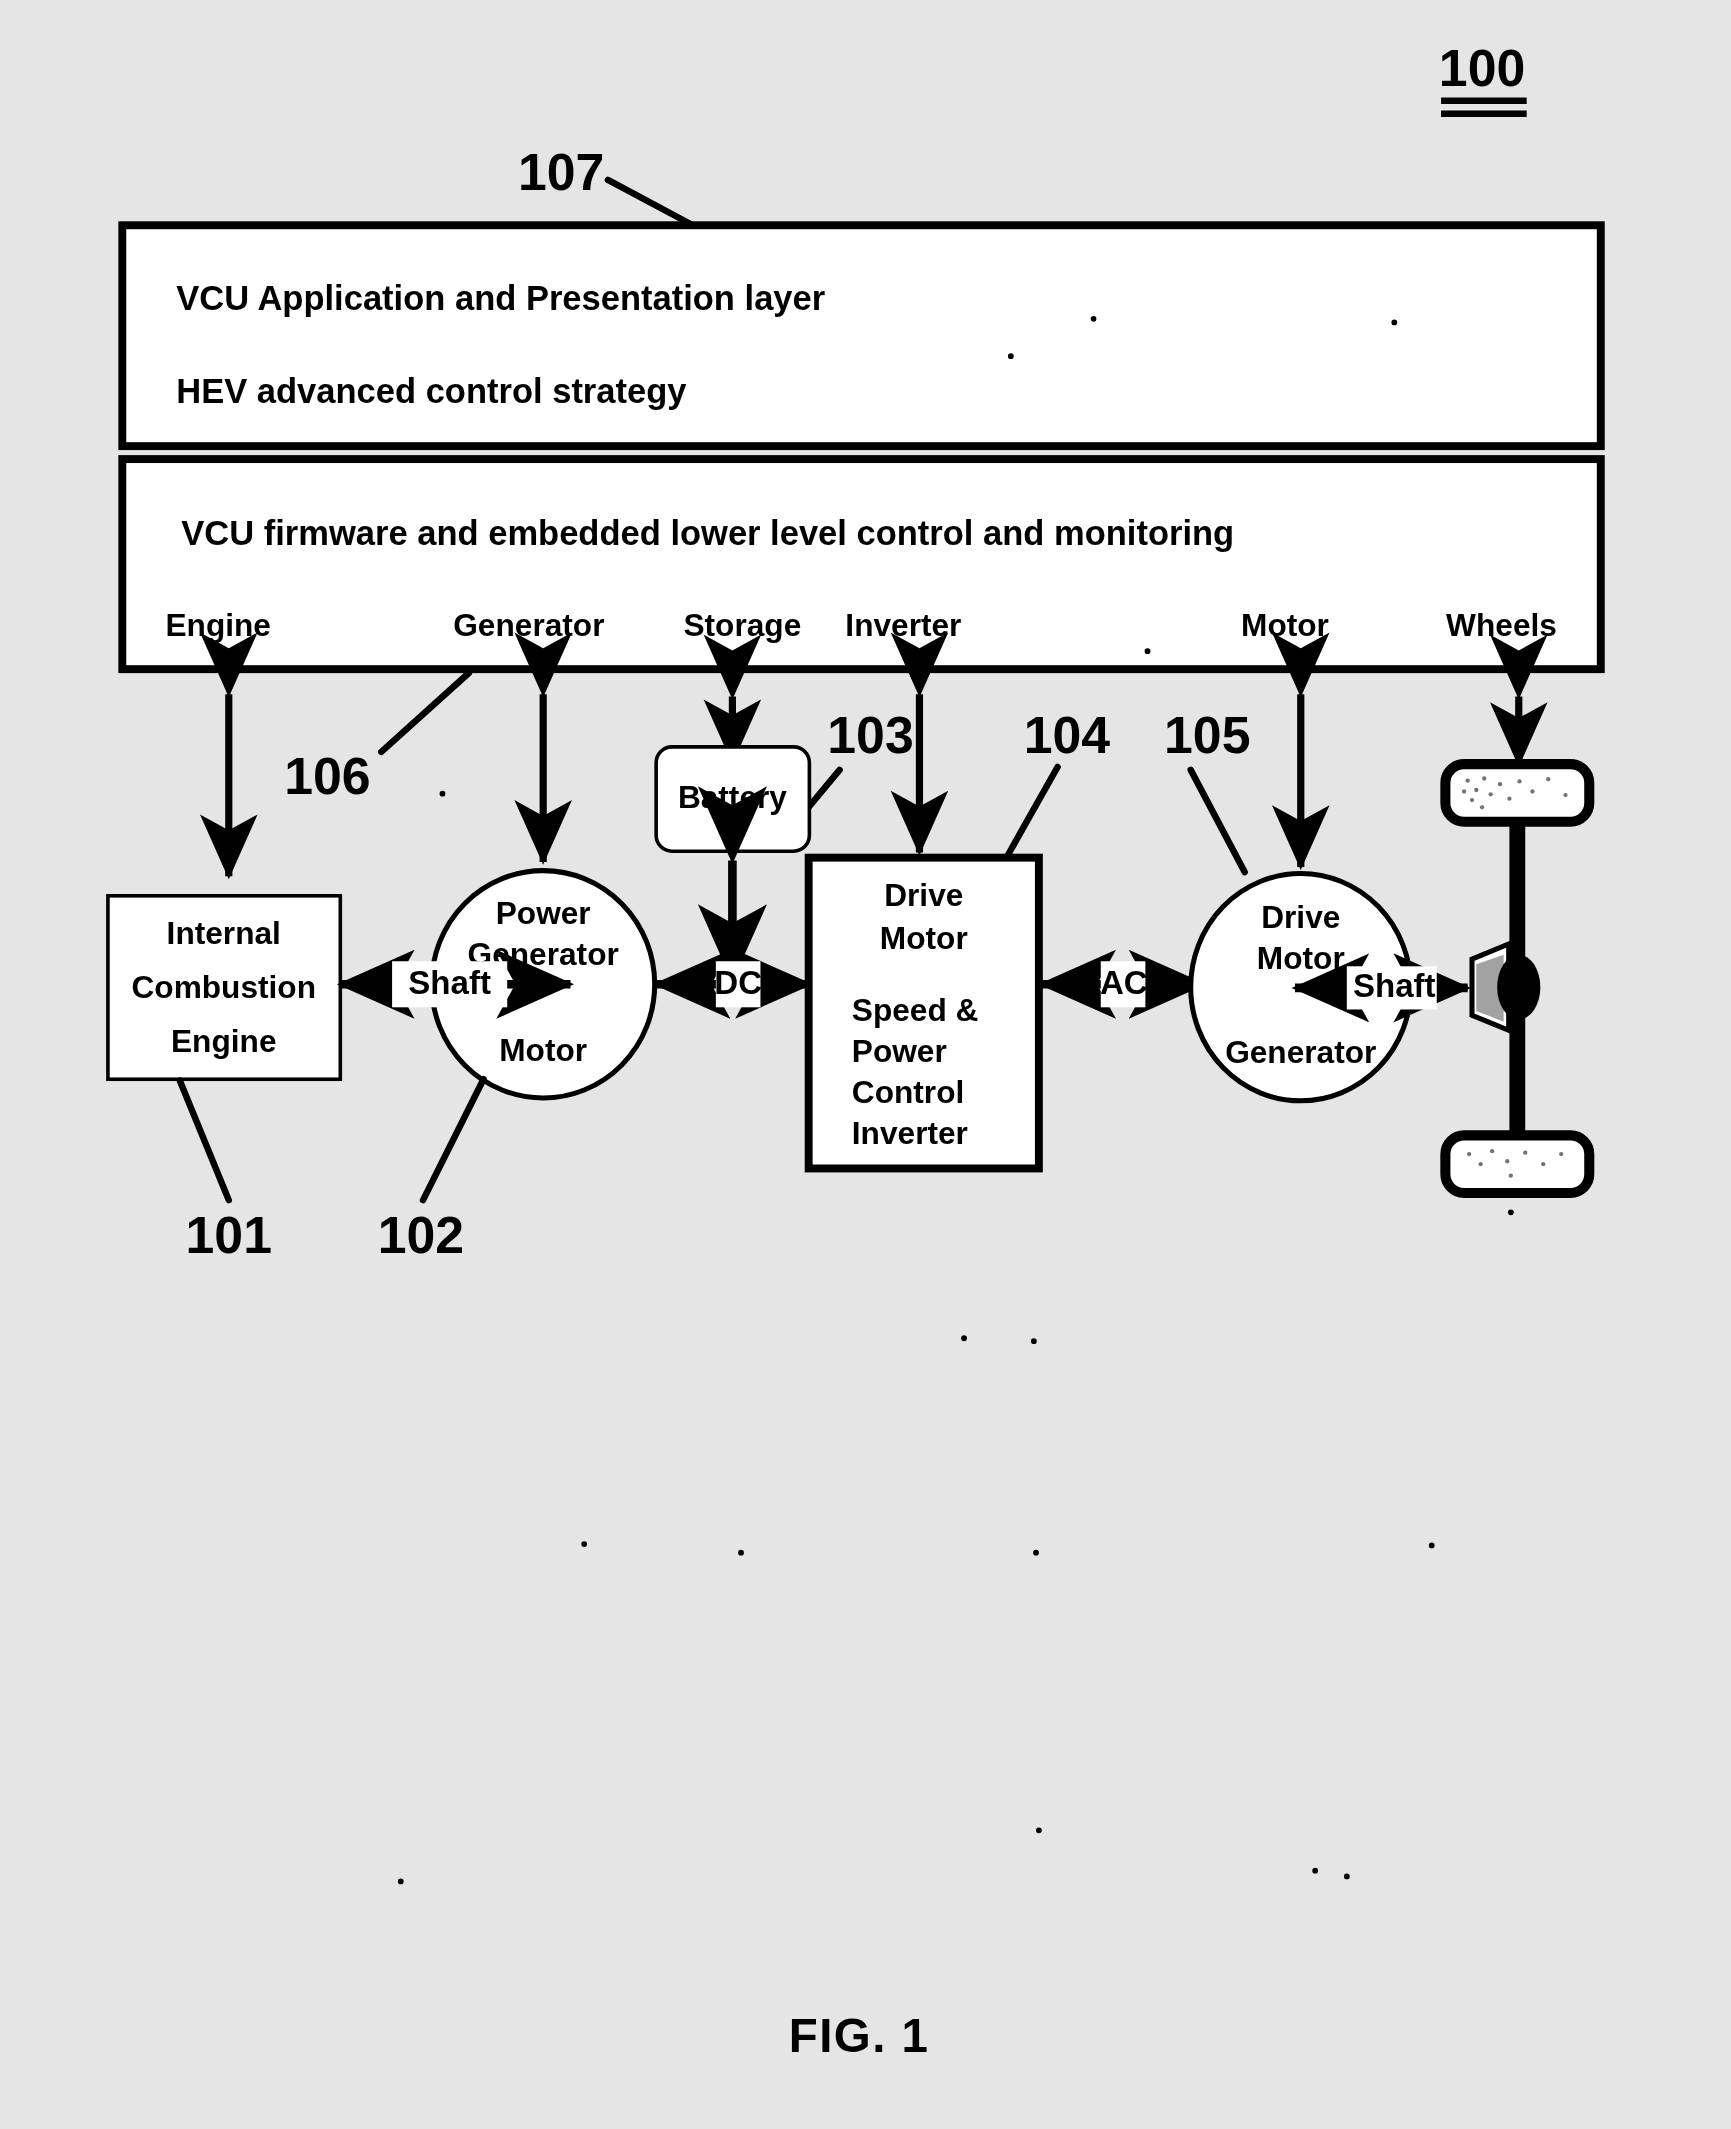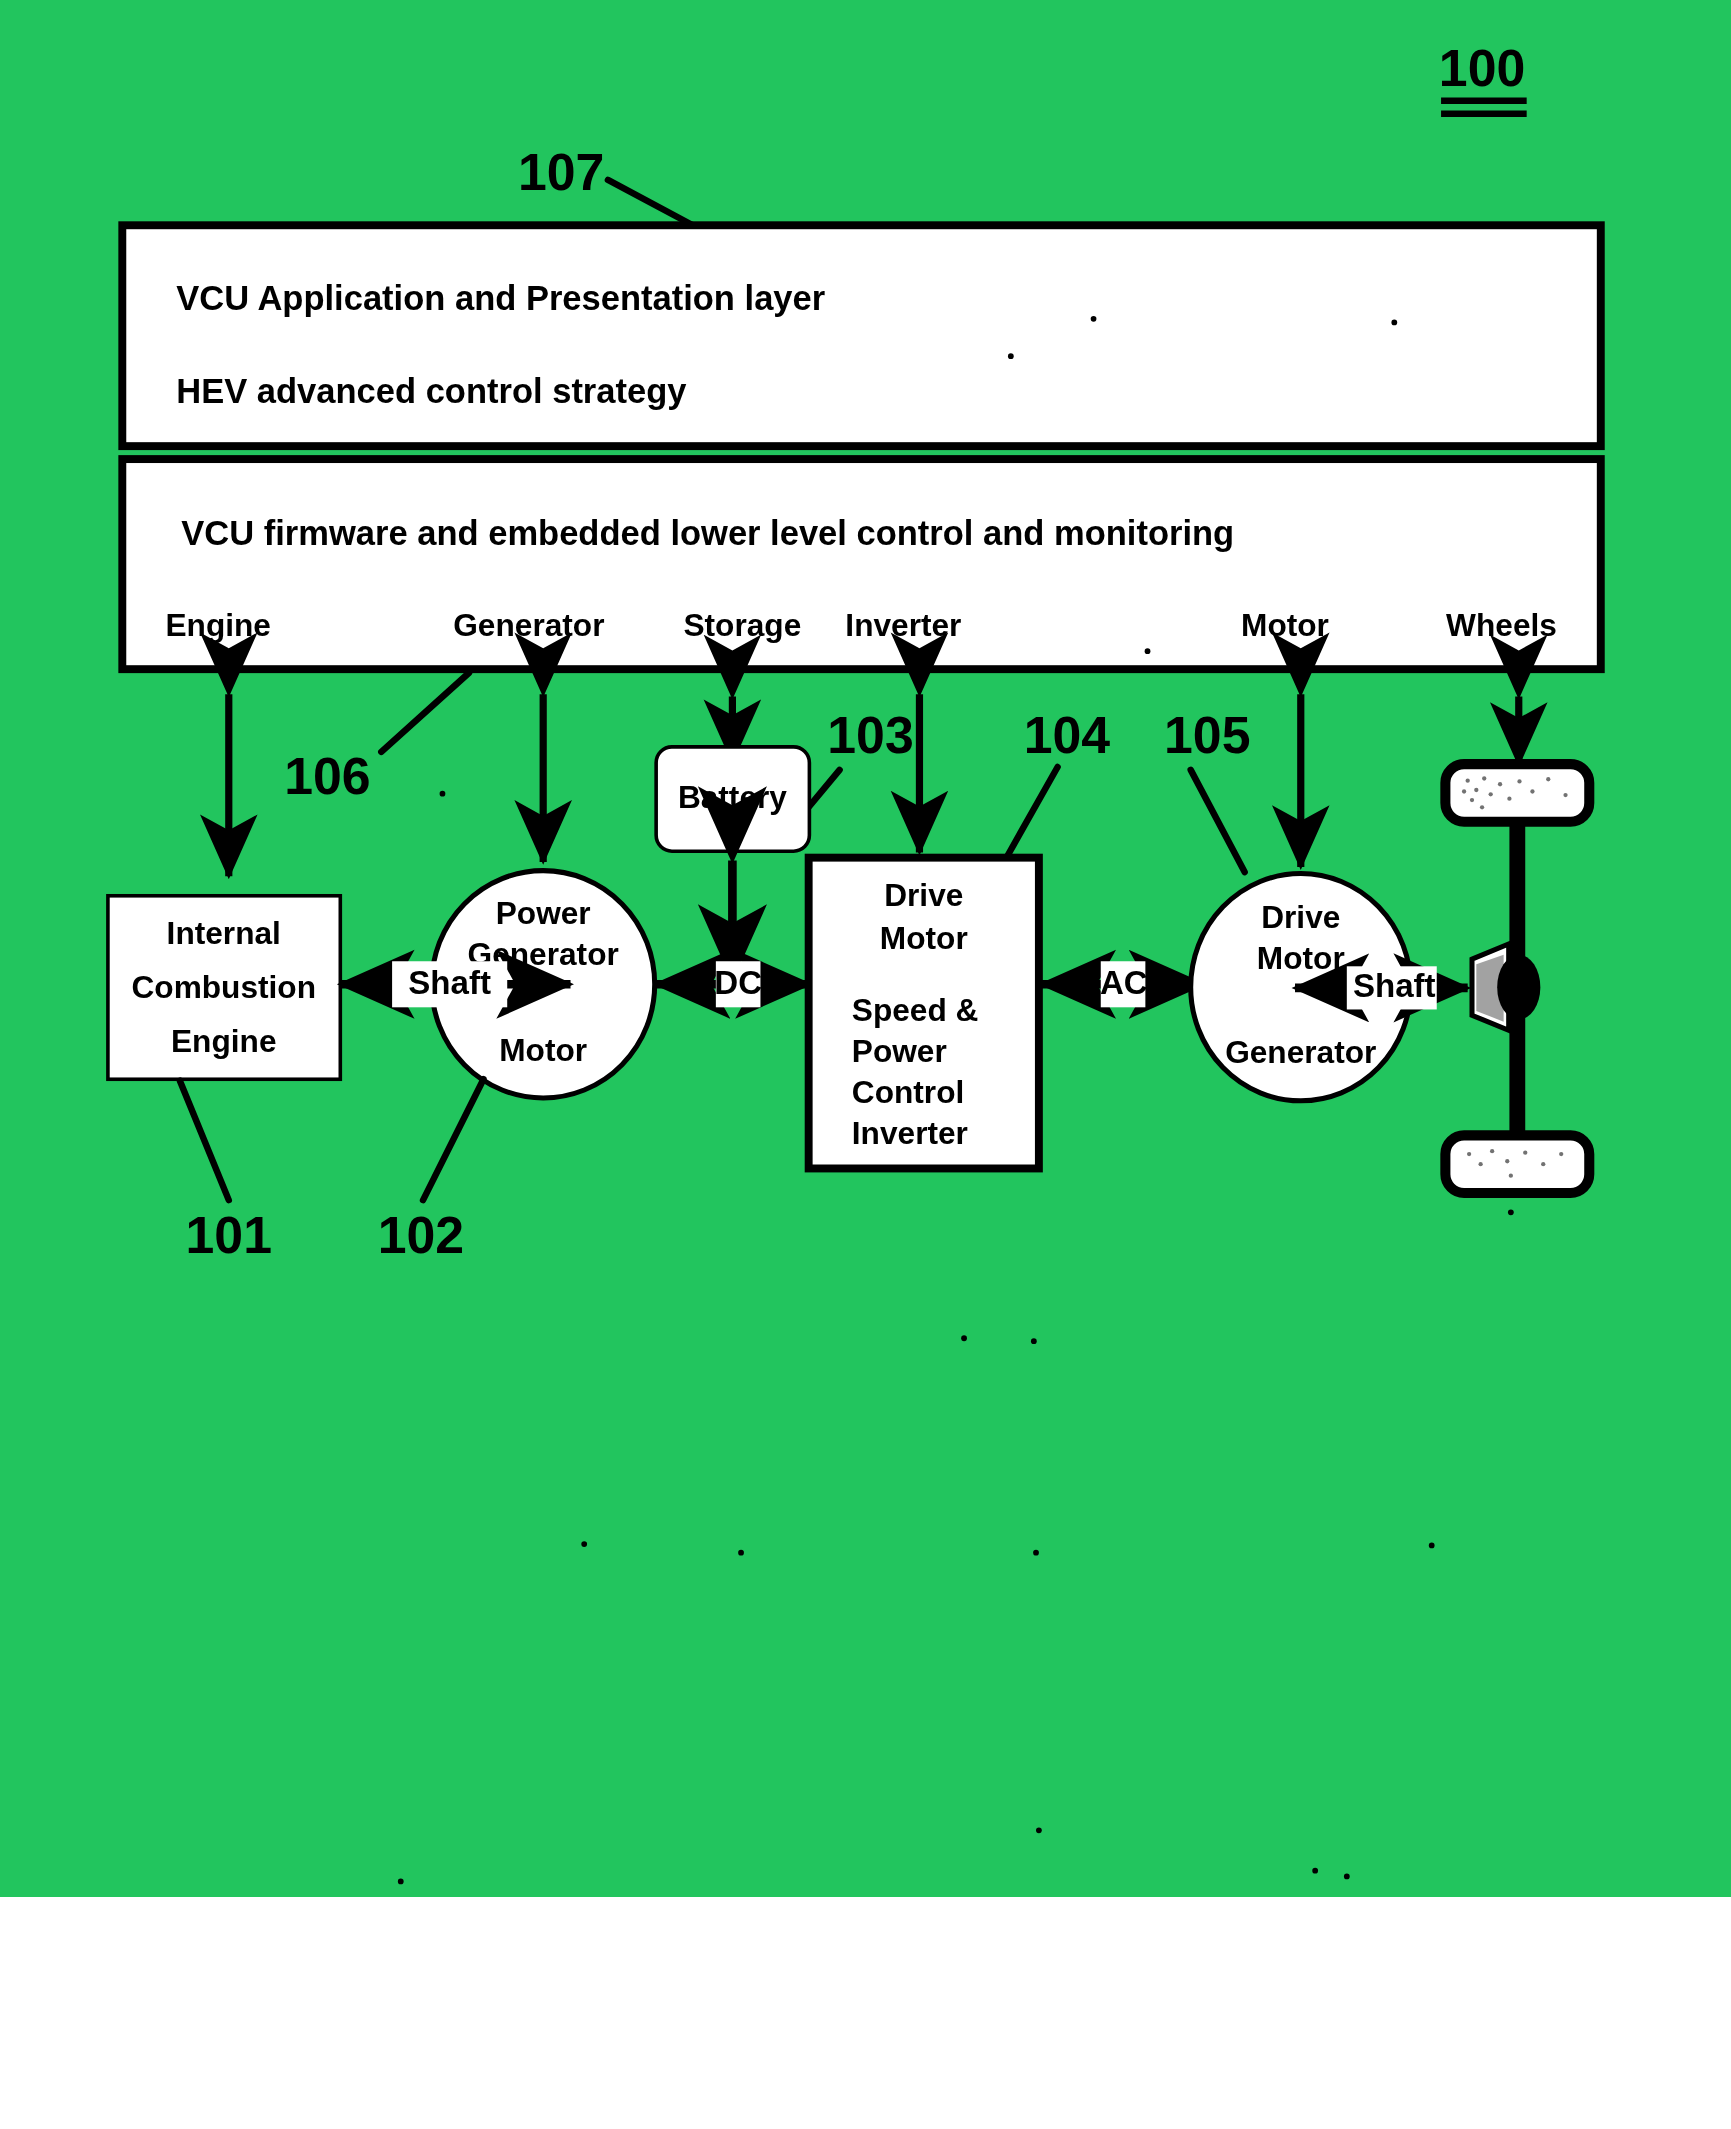"100" #figure-root { background: #22c55e -> #e5e5e5; height: 1897px -> 2129px }
